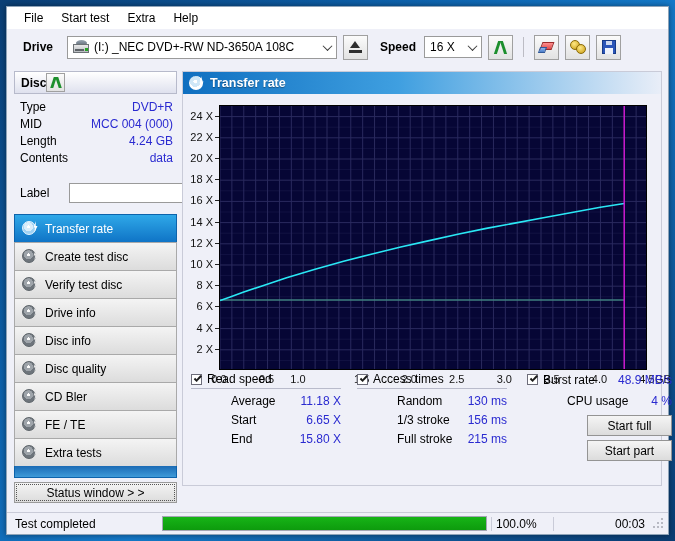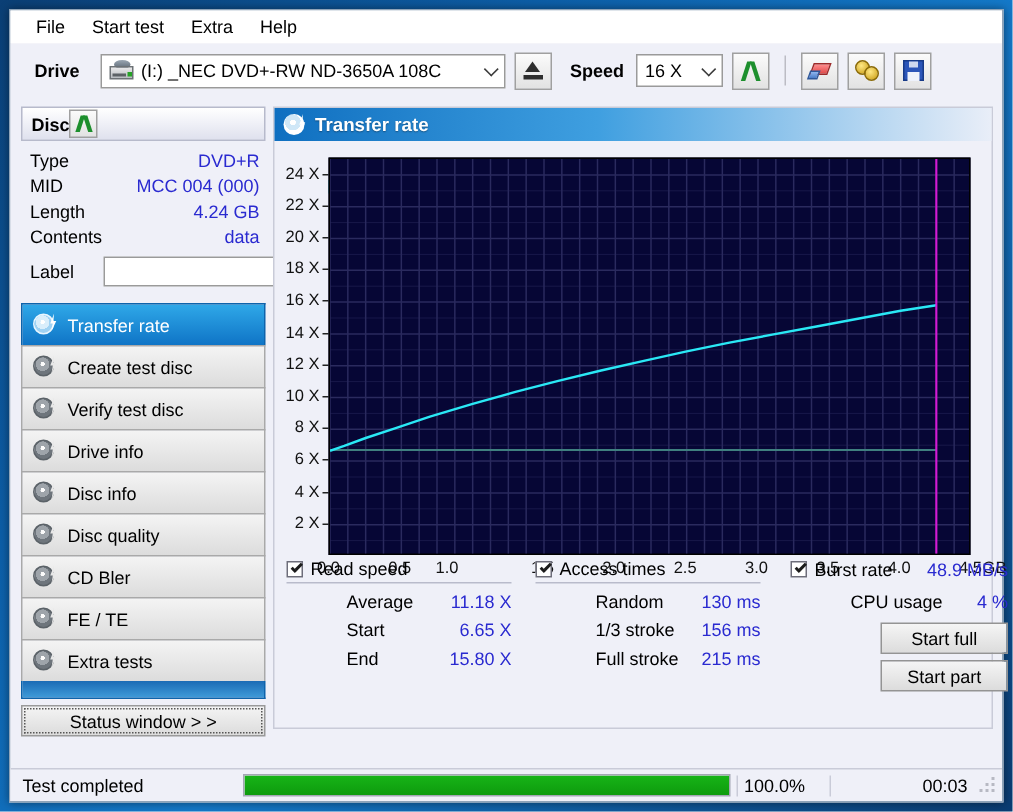"Label" #label-row { margin-top: 4px -> 16px }
